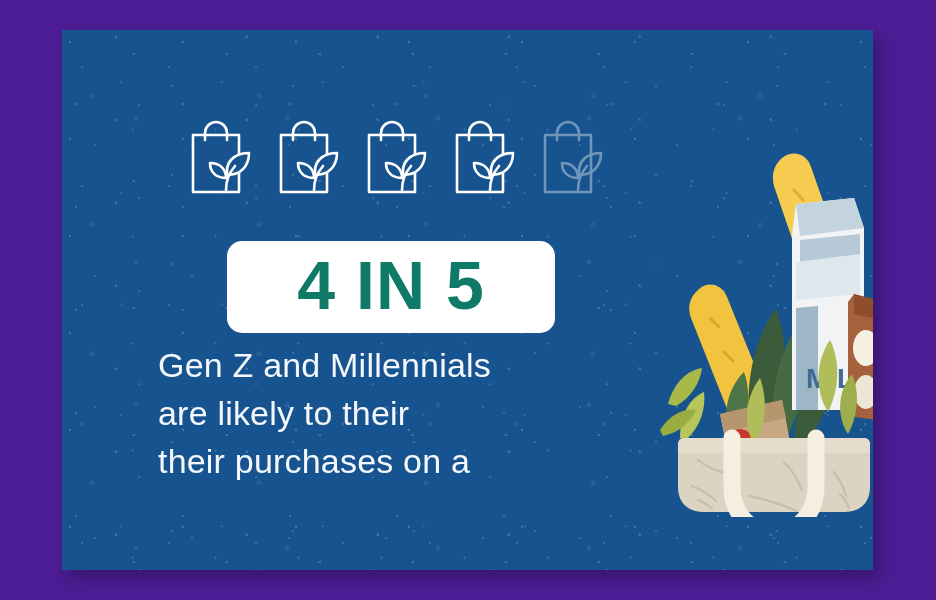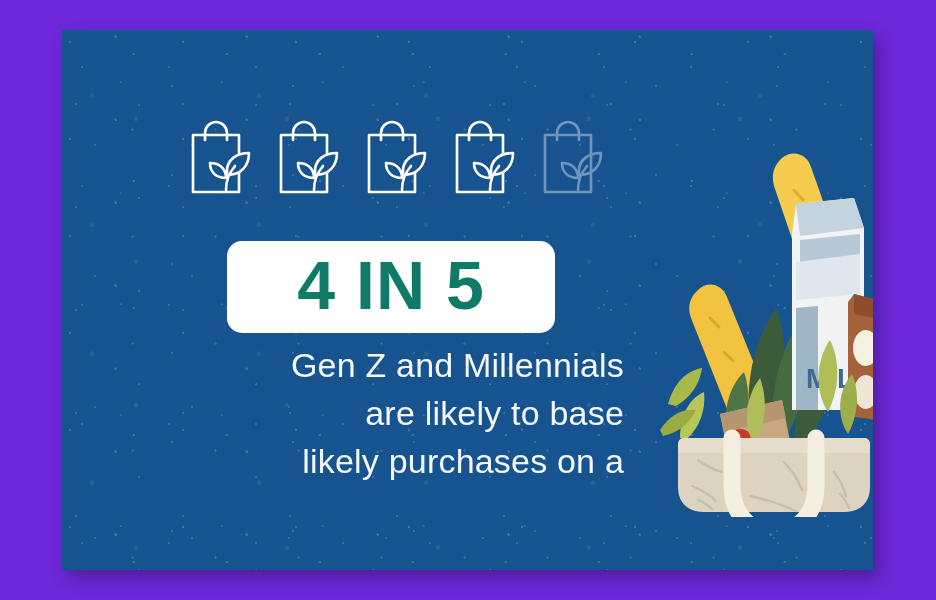"4 IN 5" .page { background: #6d28d9 -> #4c1d95 }
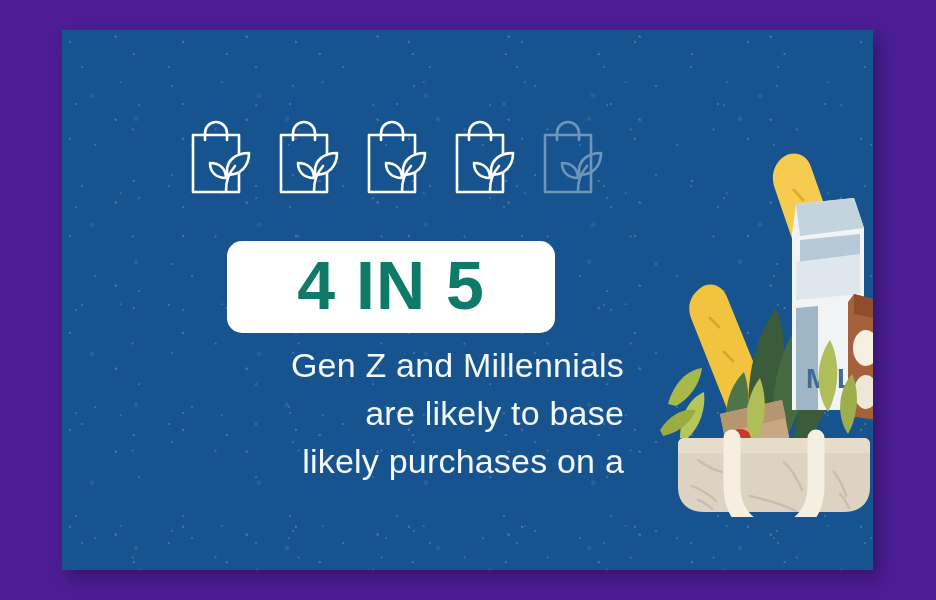"Gen Z and Millennials" .caption { text-align: right -> left }
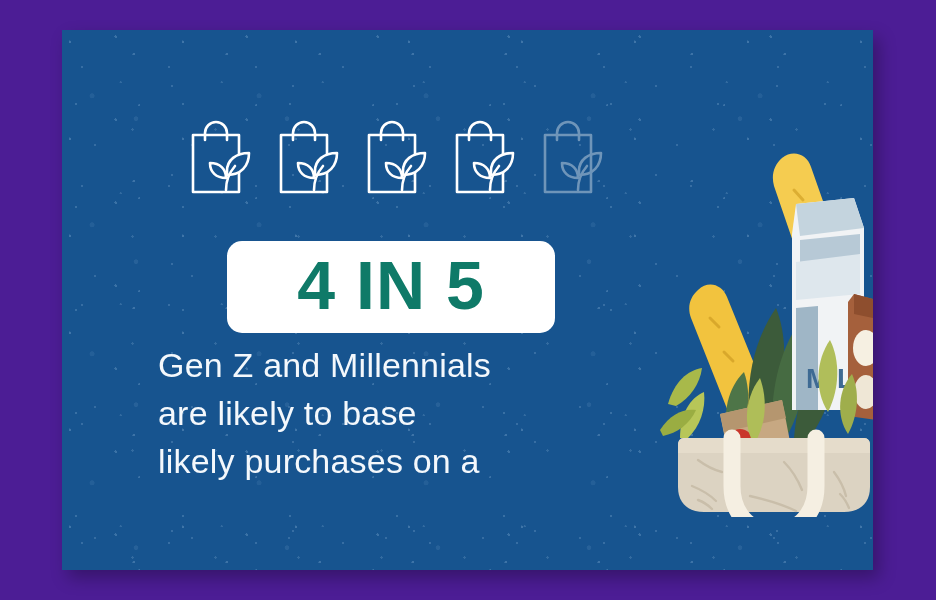"are likely to base" span.caption-line { text: base -> their }
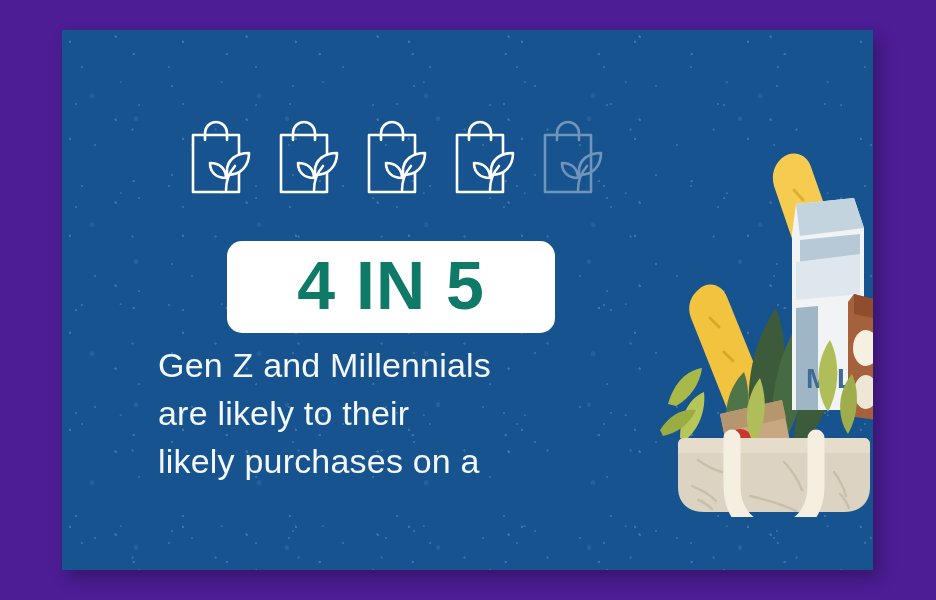"likely purchases on a" span.caption-line { text: likely -> their }
